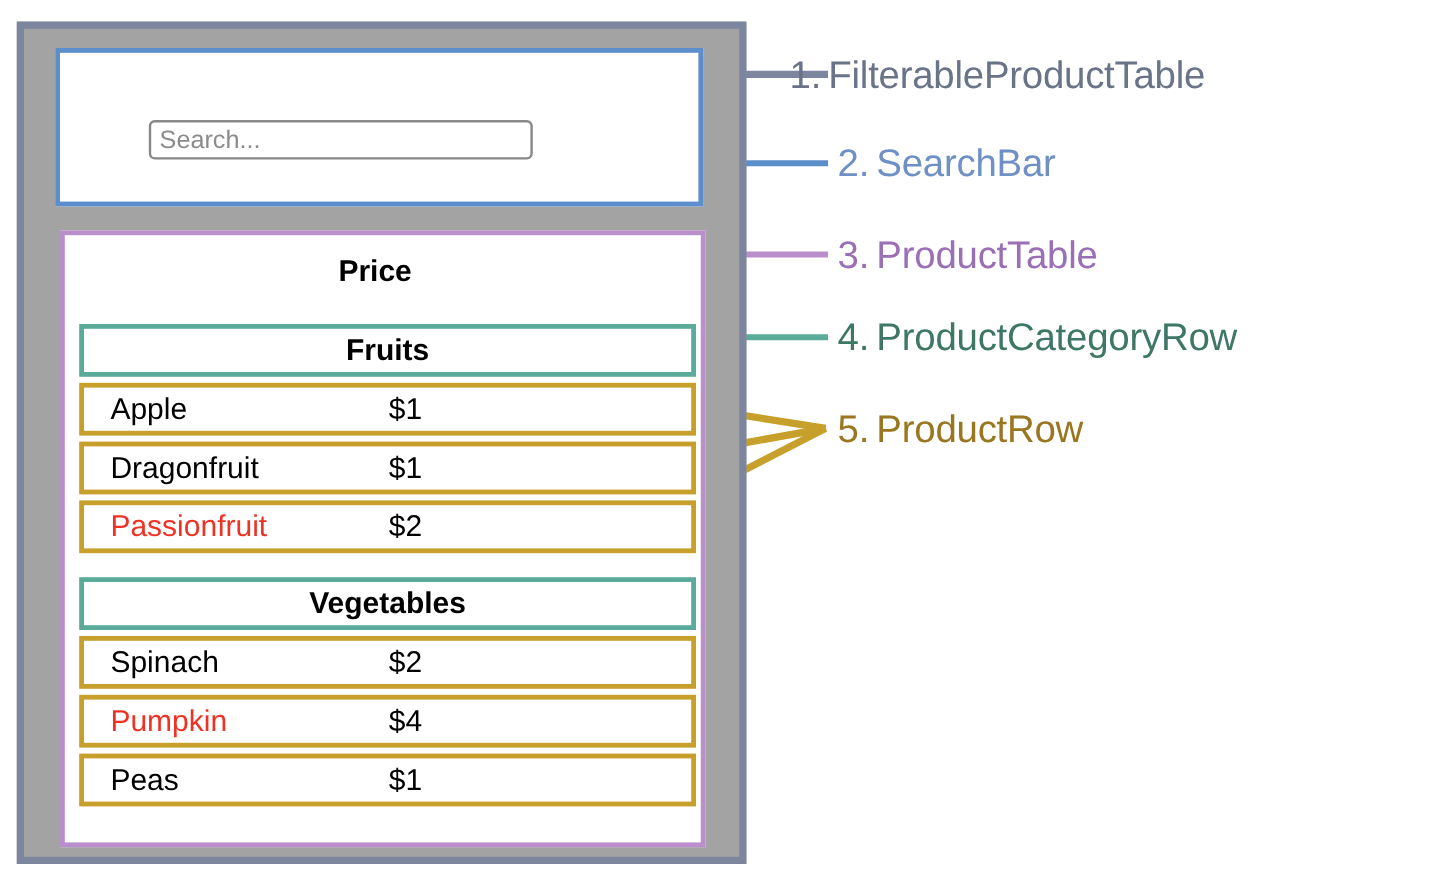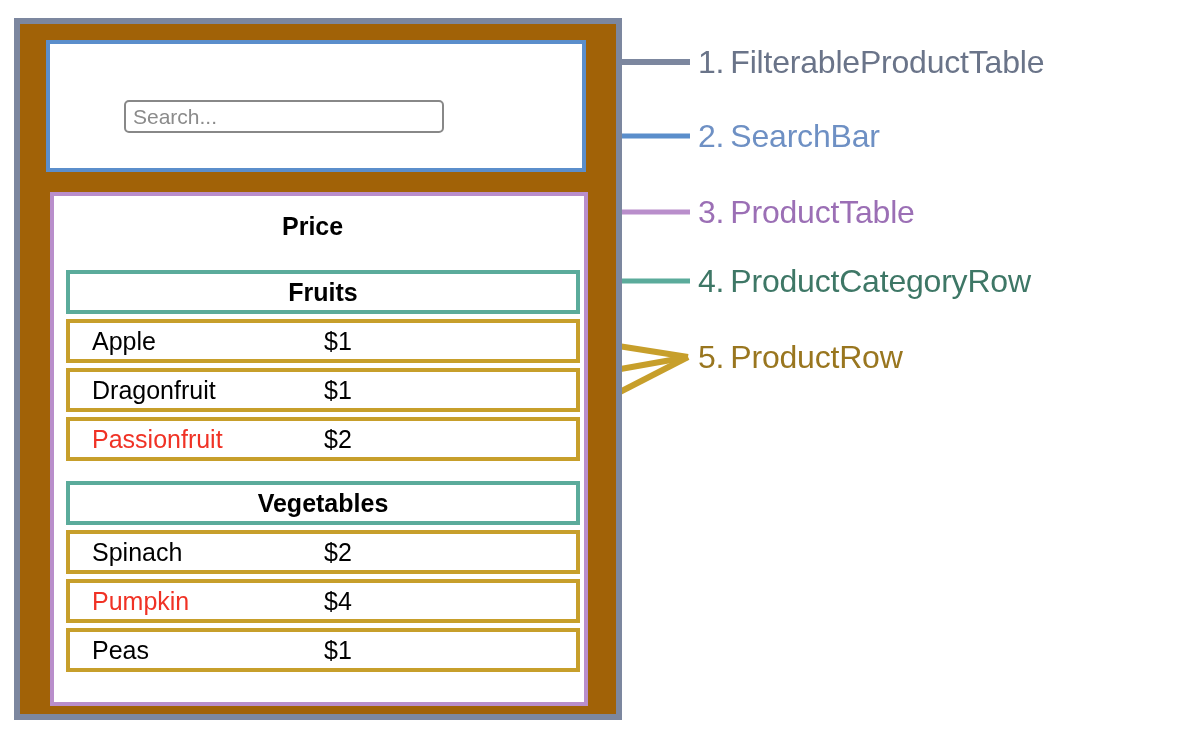"1. FilterableProductTable" div.anno { left: 698px -> 658px }
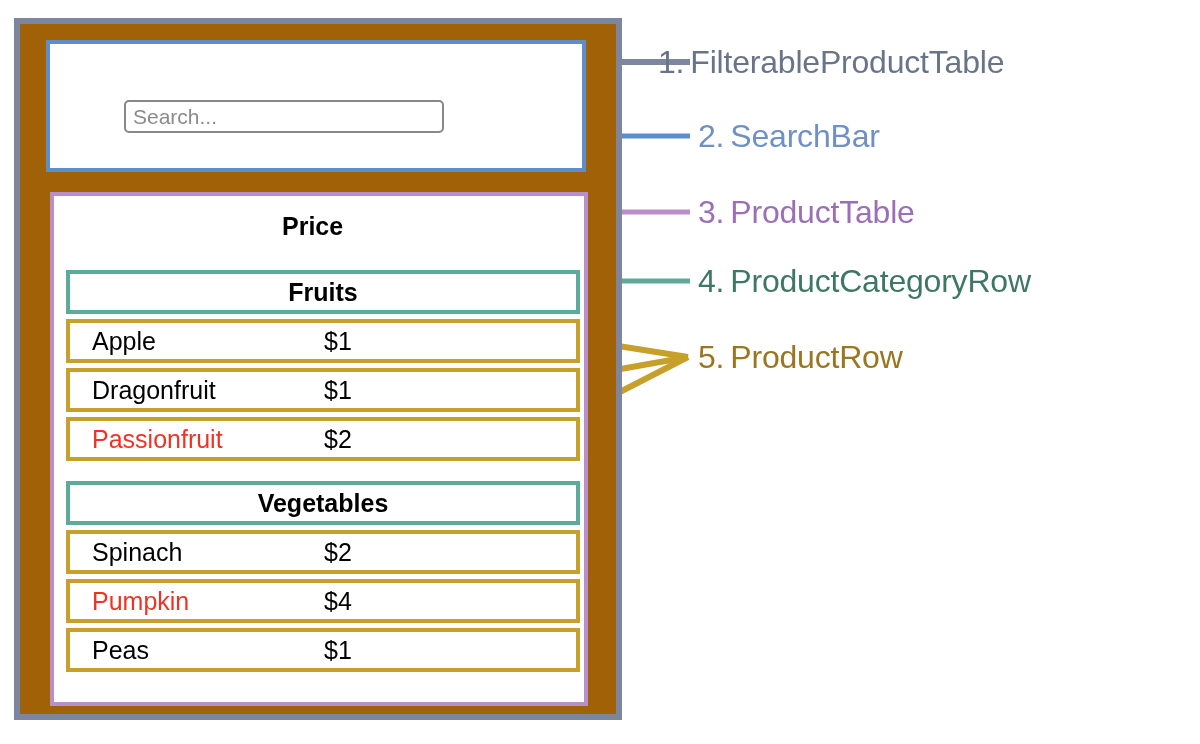"Search..." .diagram { background: #a16207 -> #a3a3a3 }
